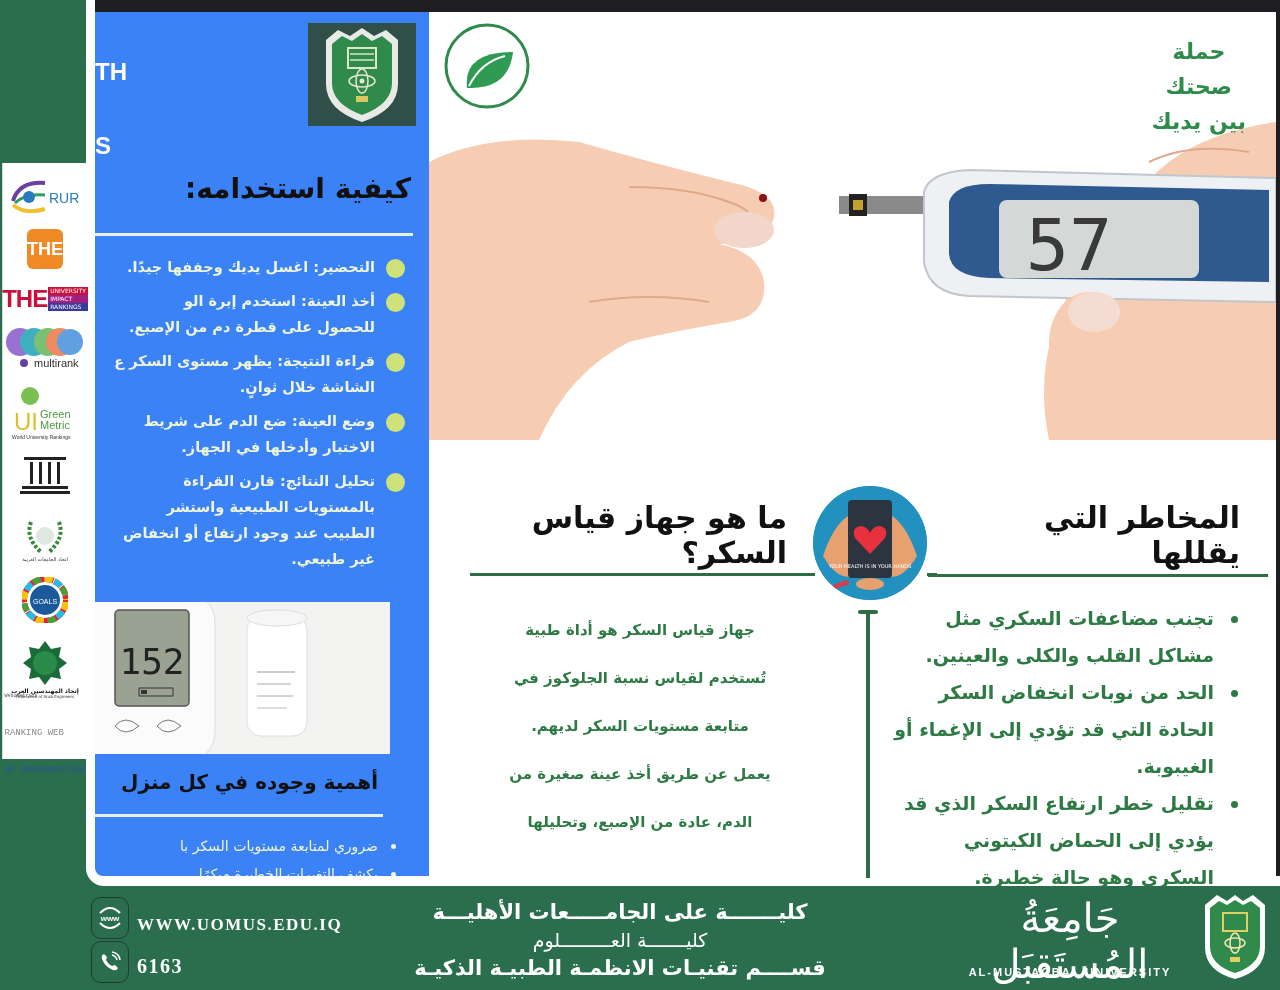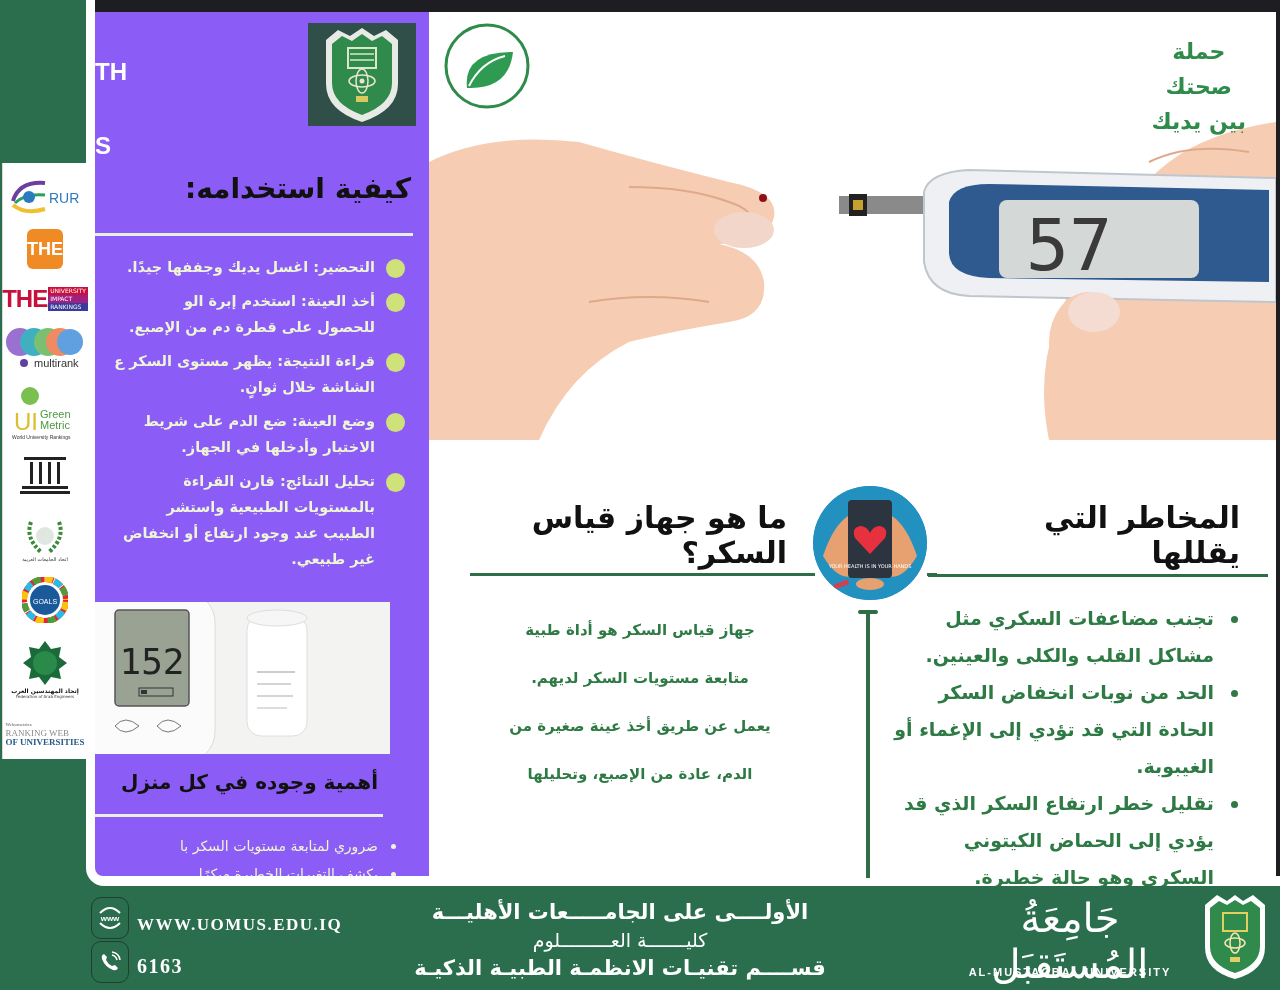"TH" .left-col { background: #8b5cf6 -> #3b82f6 }
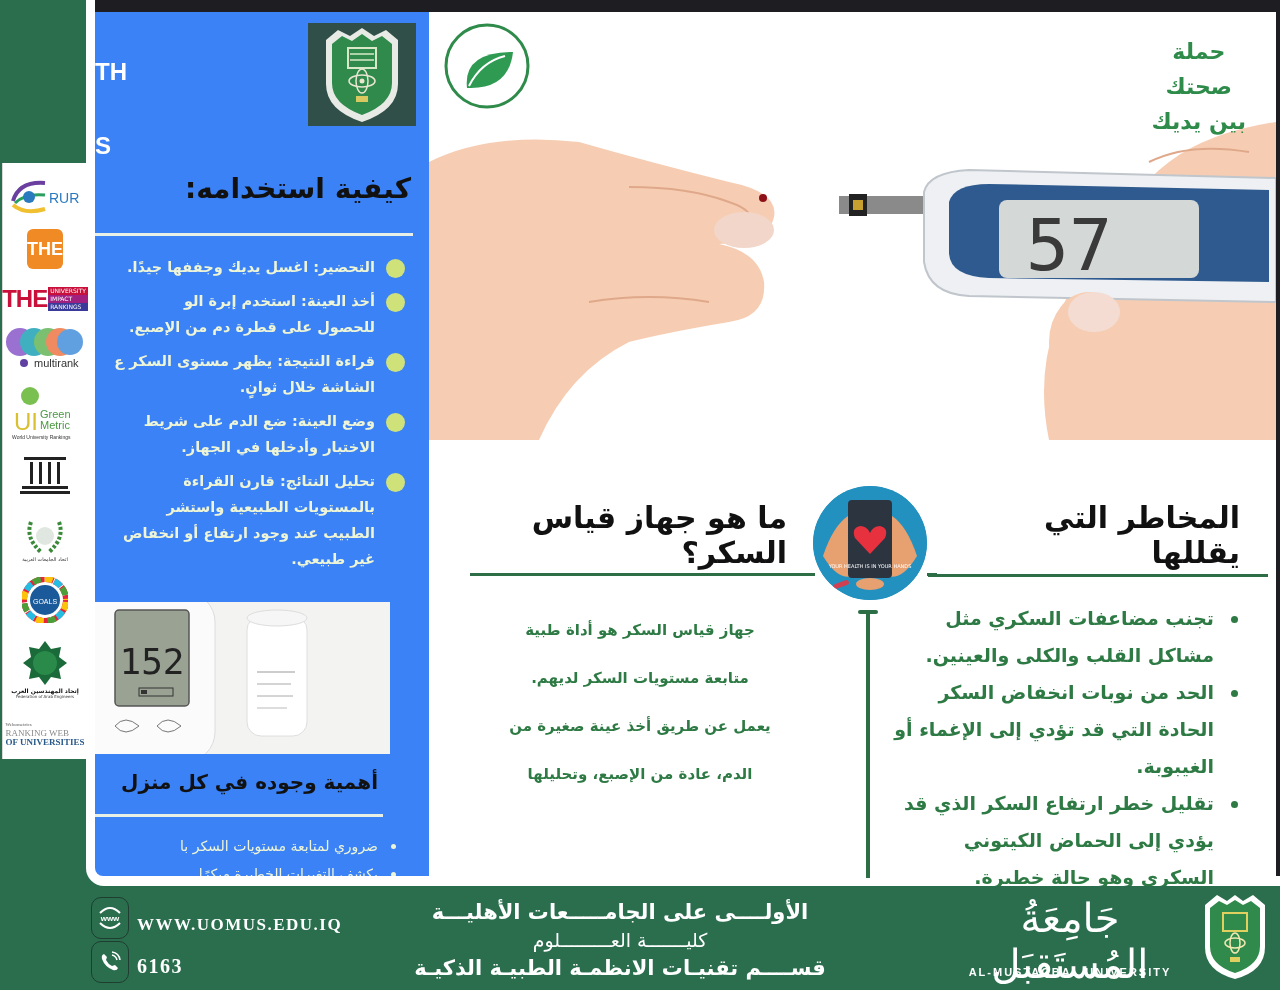"تُستخدم لقياس نسبة الجلوكوز في" p { html: none -> <p>تُستخدم لقياس نسبة الجلوكوز في</p> }
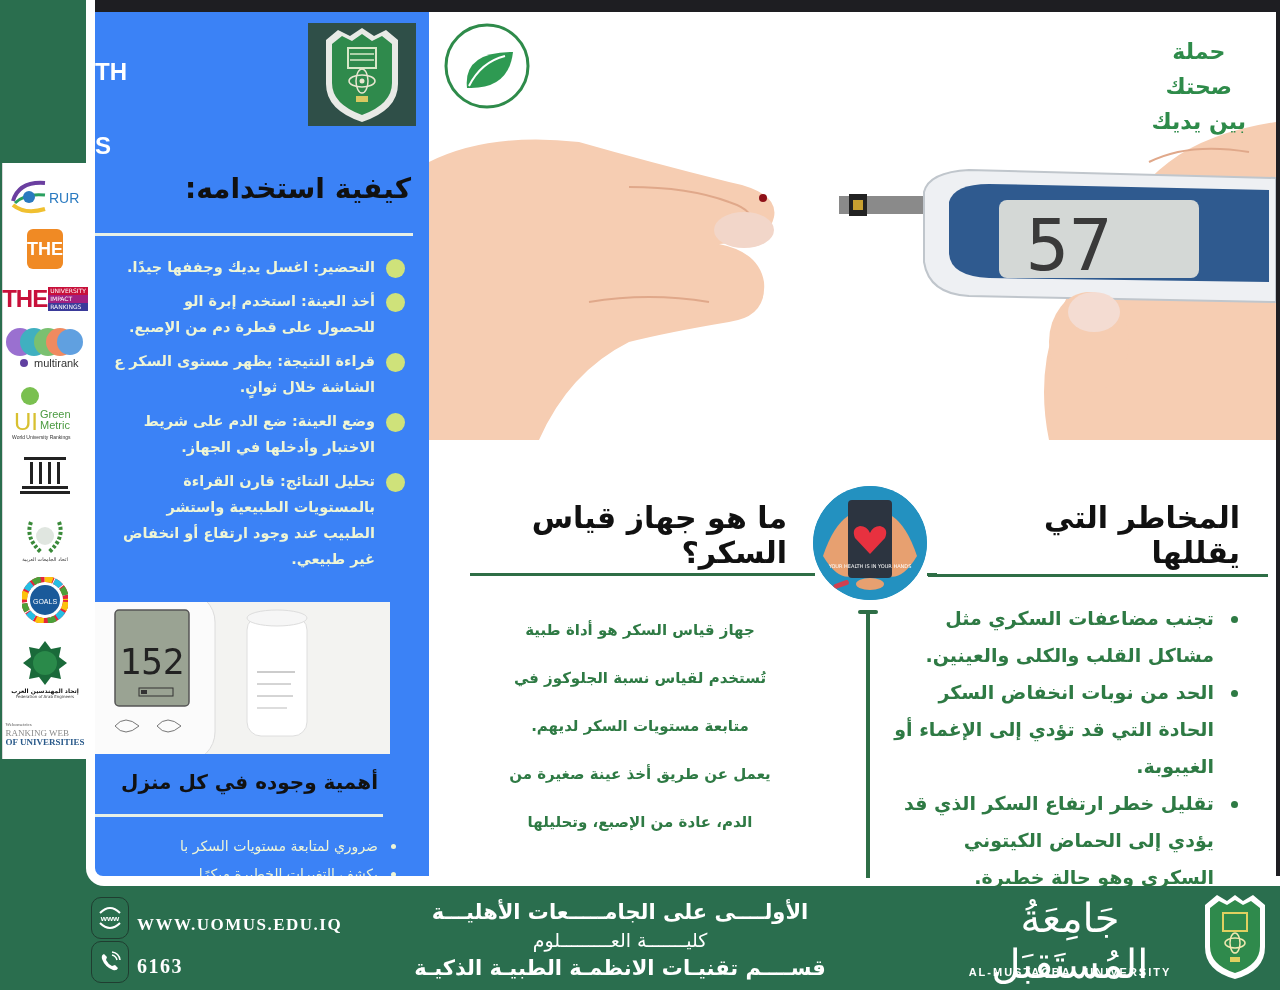"RANKING WEB" div { font-family: Liberation Serif, serif -> Liberation Mono, monospace; gap: none -> 28px }
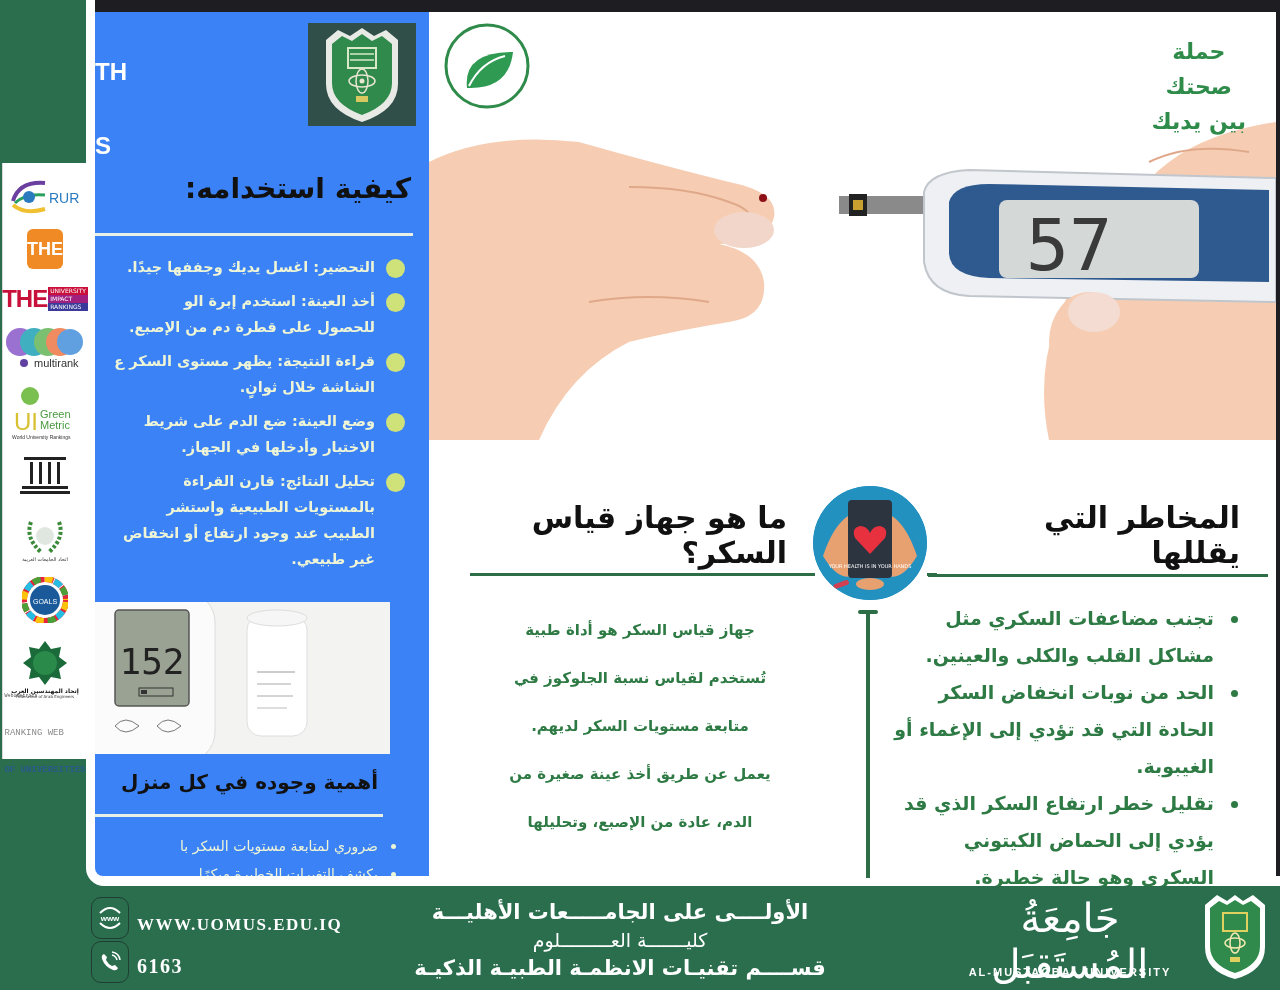"الأولــــى على الجامـــــعات الأهليـــة" div { text: الأولــــى -> كليـــــــة }
